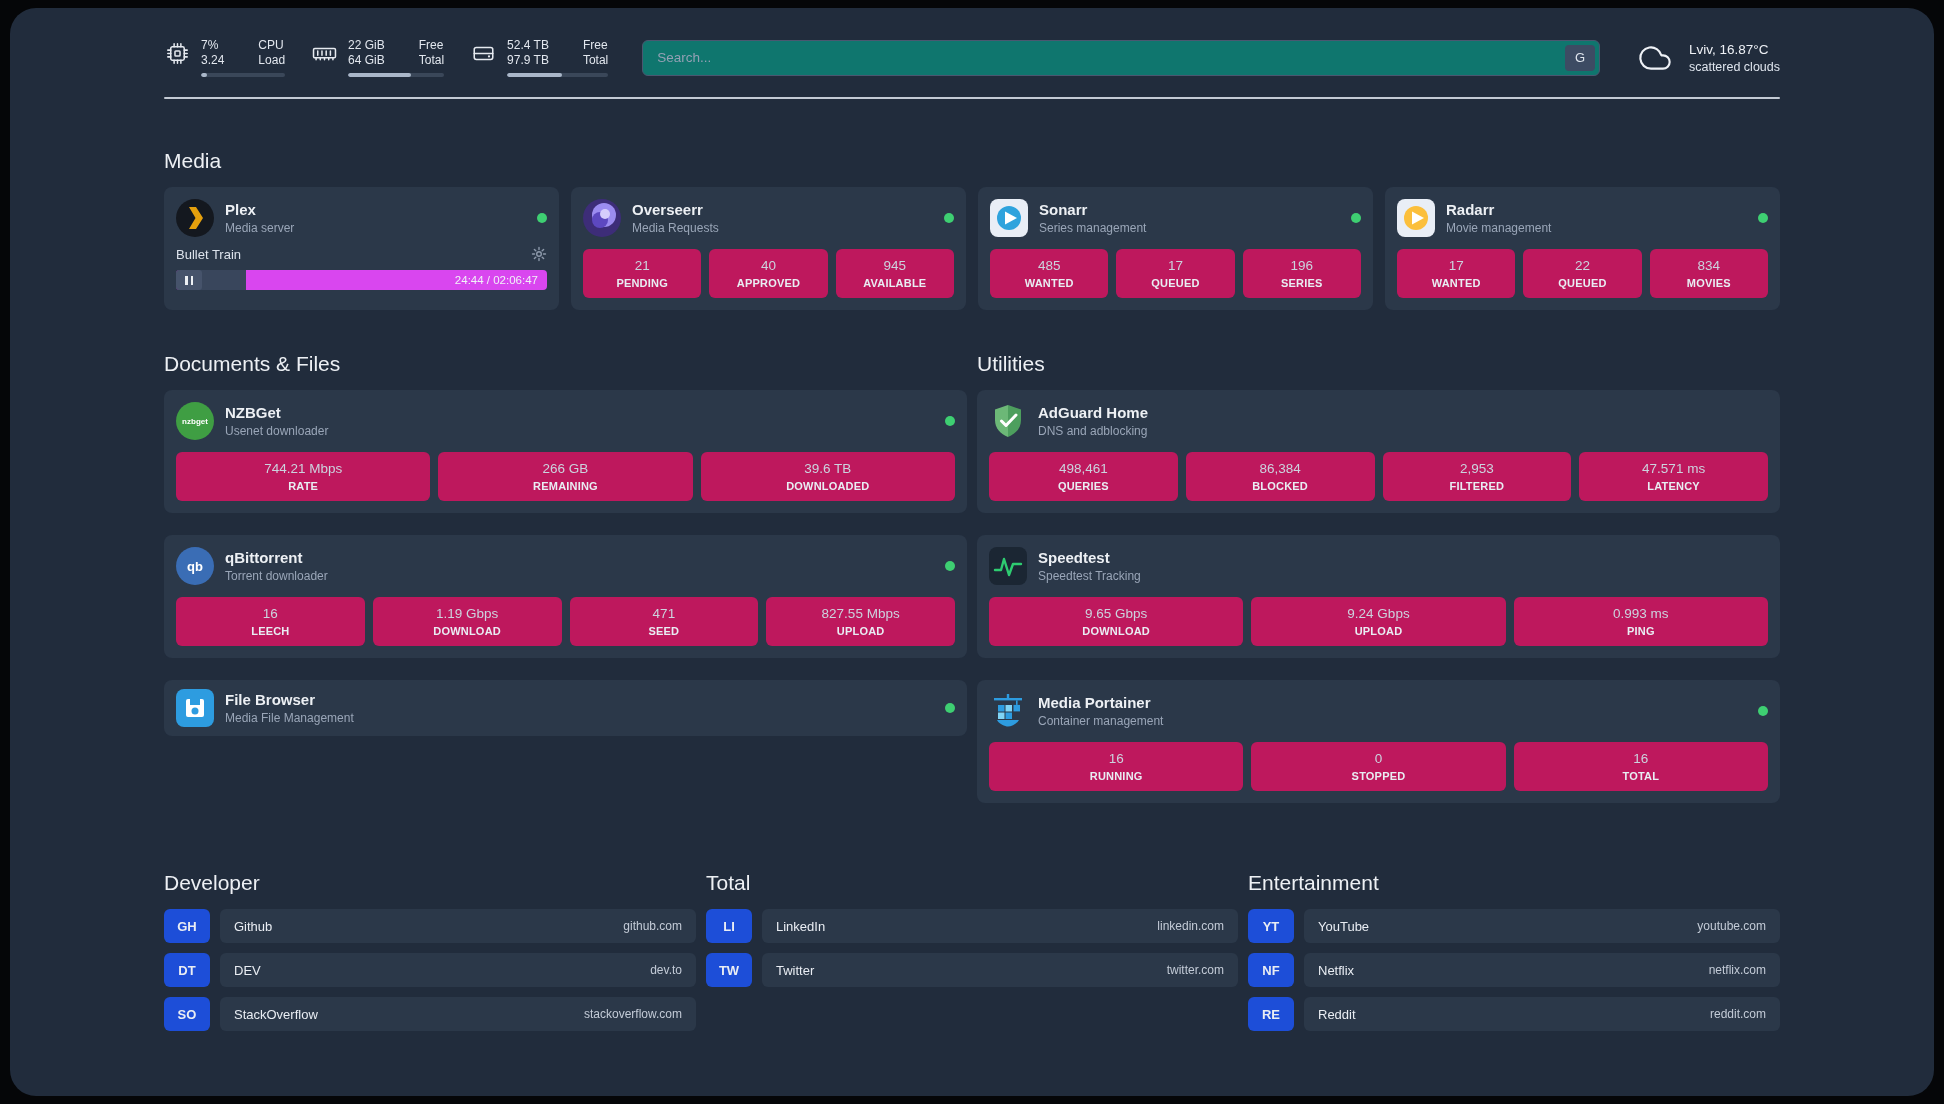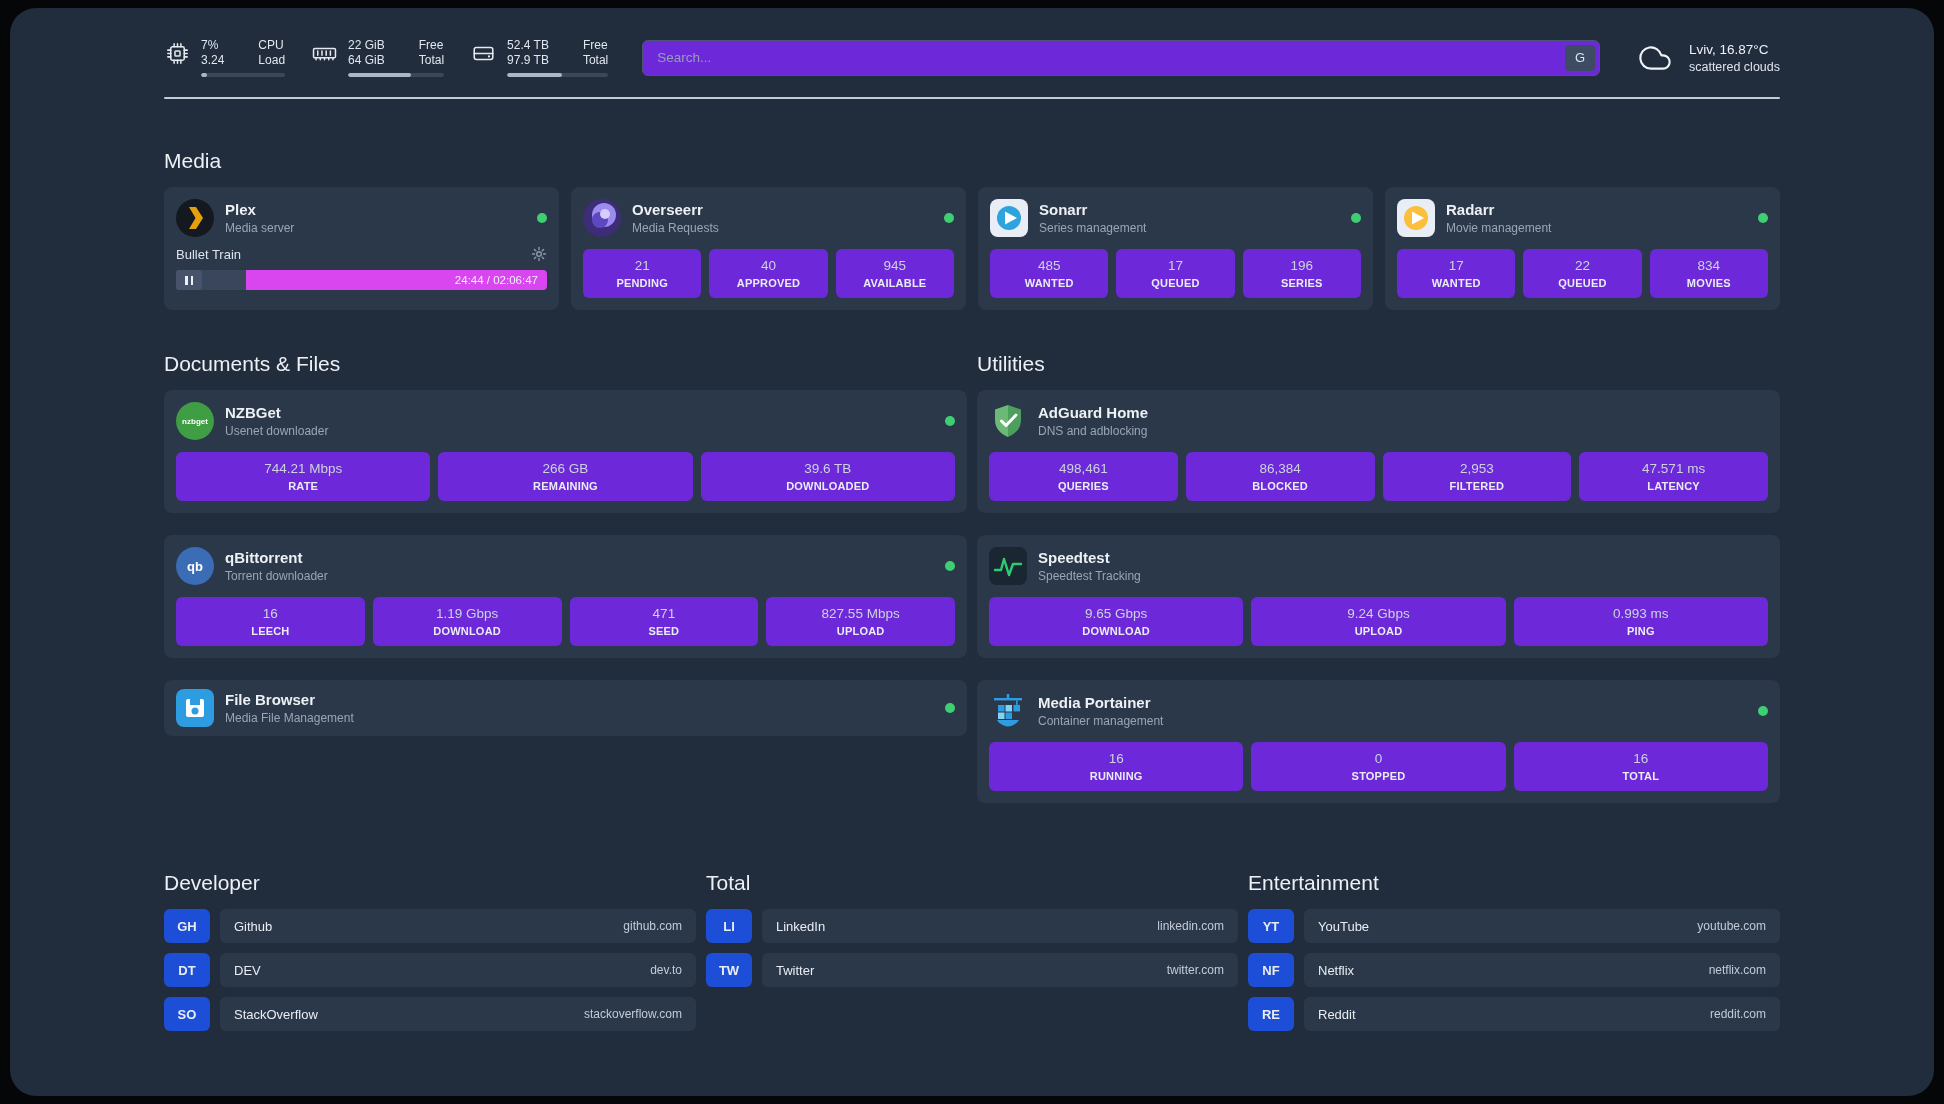"Search..." .search-input { background: #6d28d9 -> #0f766e }
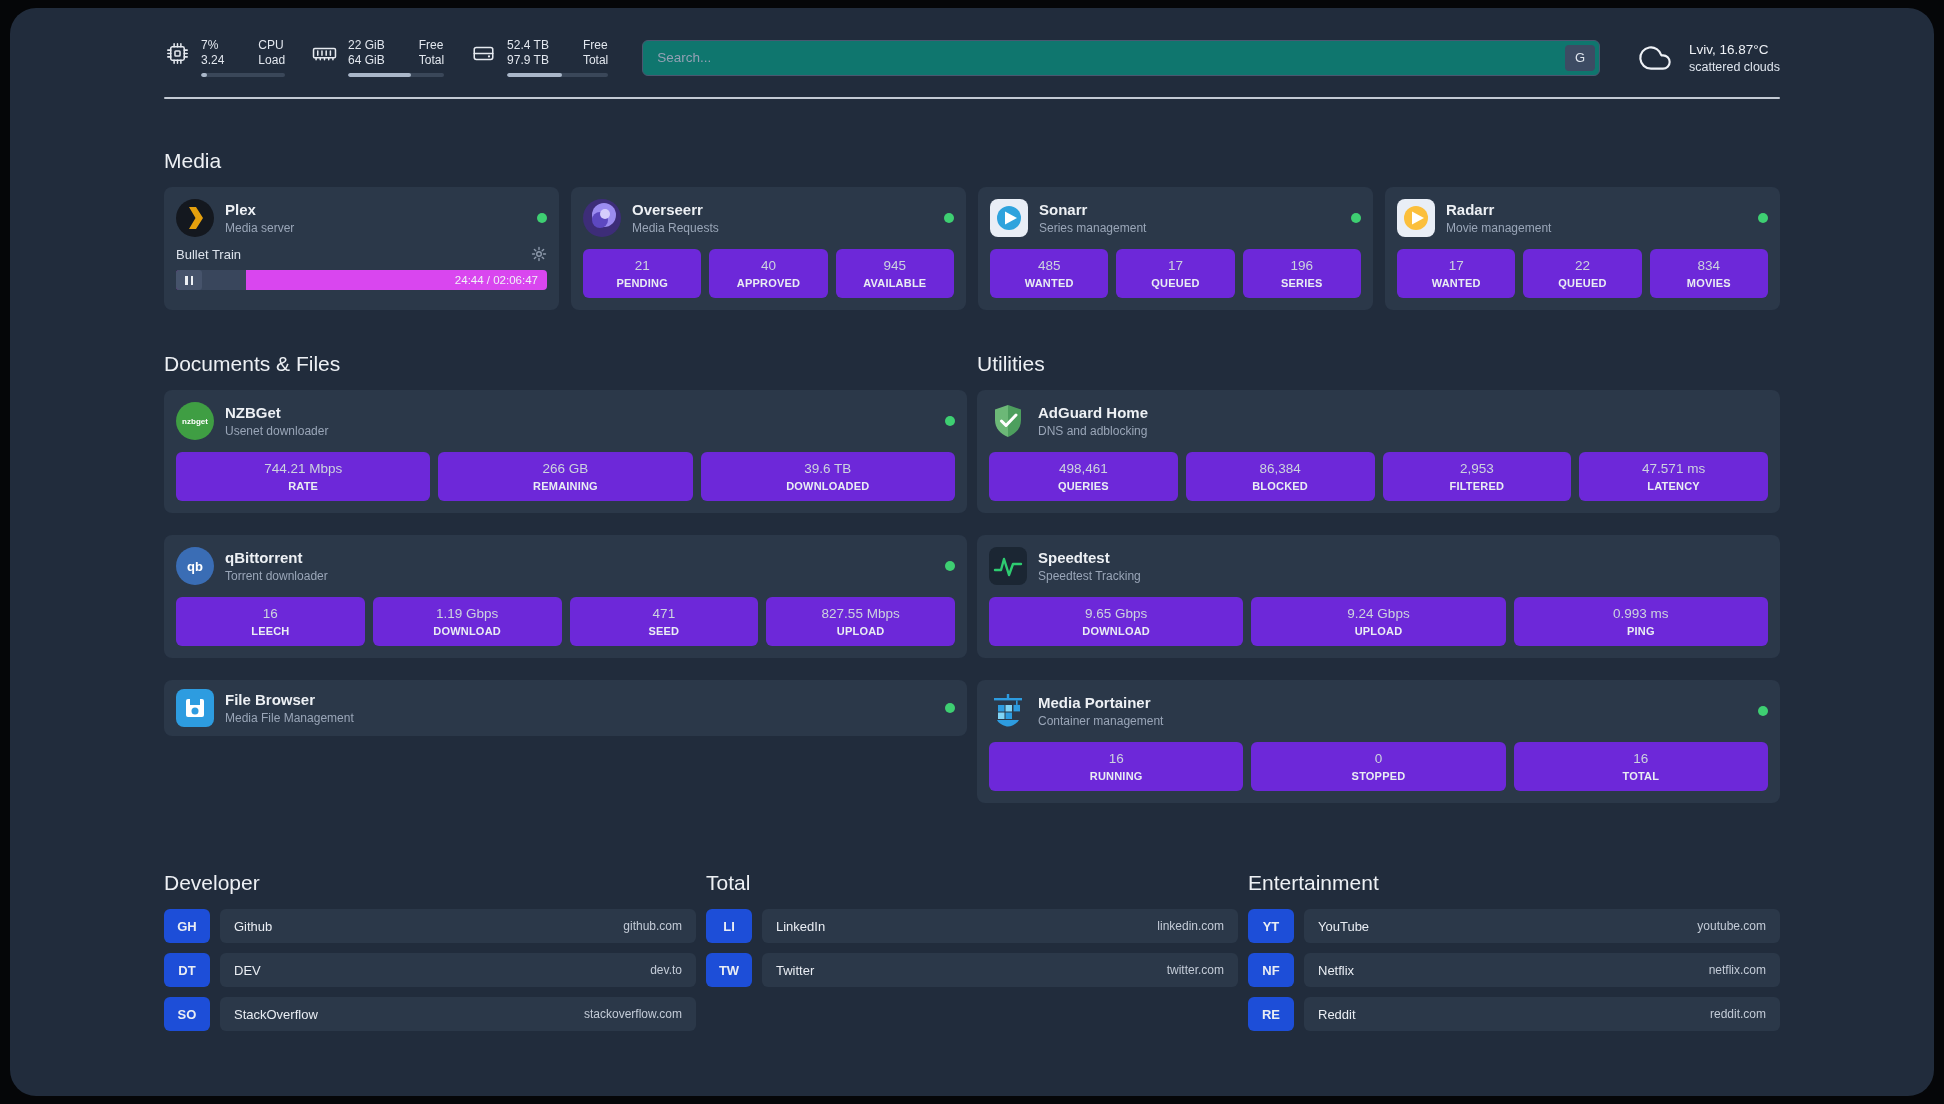"21" .stat { background: #6d28d9 -> #be185d }
